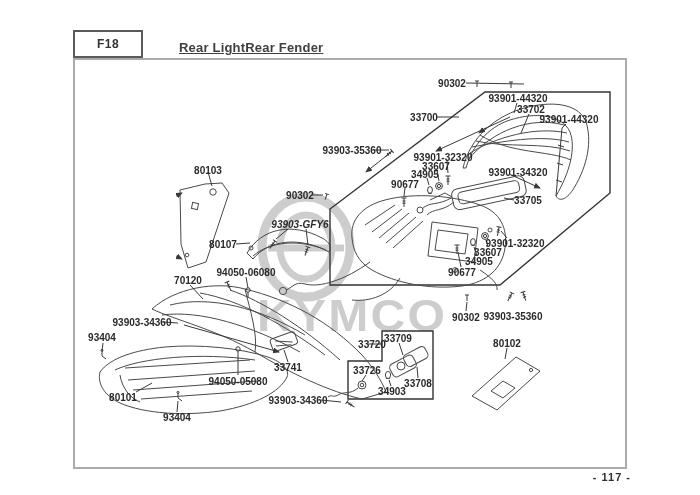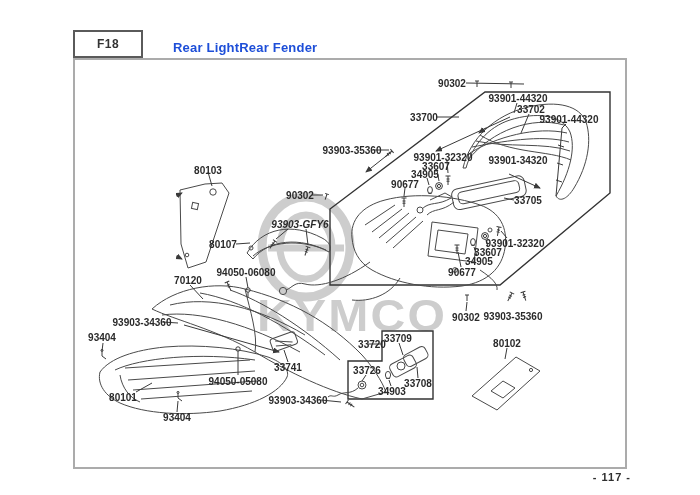"Rear LightRear Fender" .doc-title { color: #1d4ed8 -> #404040; left: 173px -> 179px; text-decoration: none -> underline }
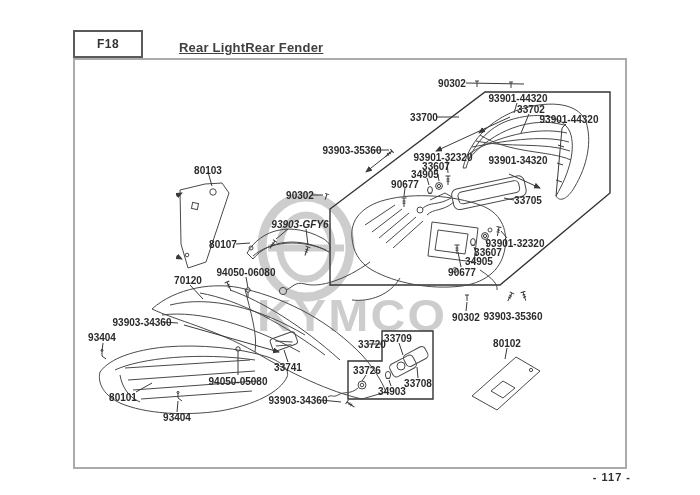"93901-34320" div.plabel { top: 160px -> 172px }
